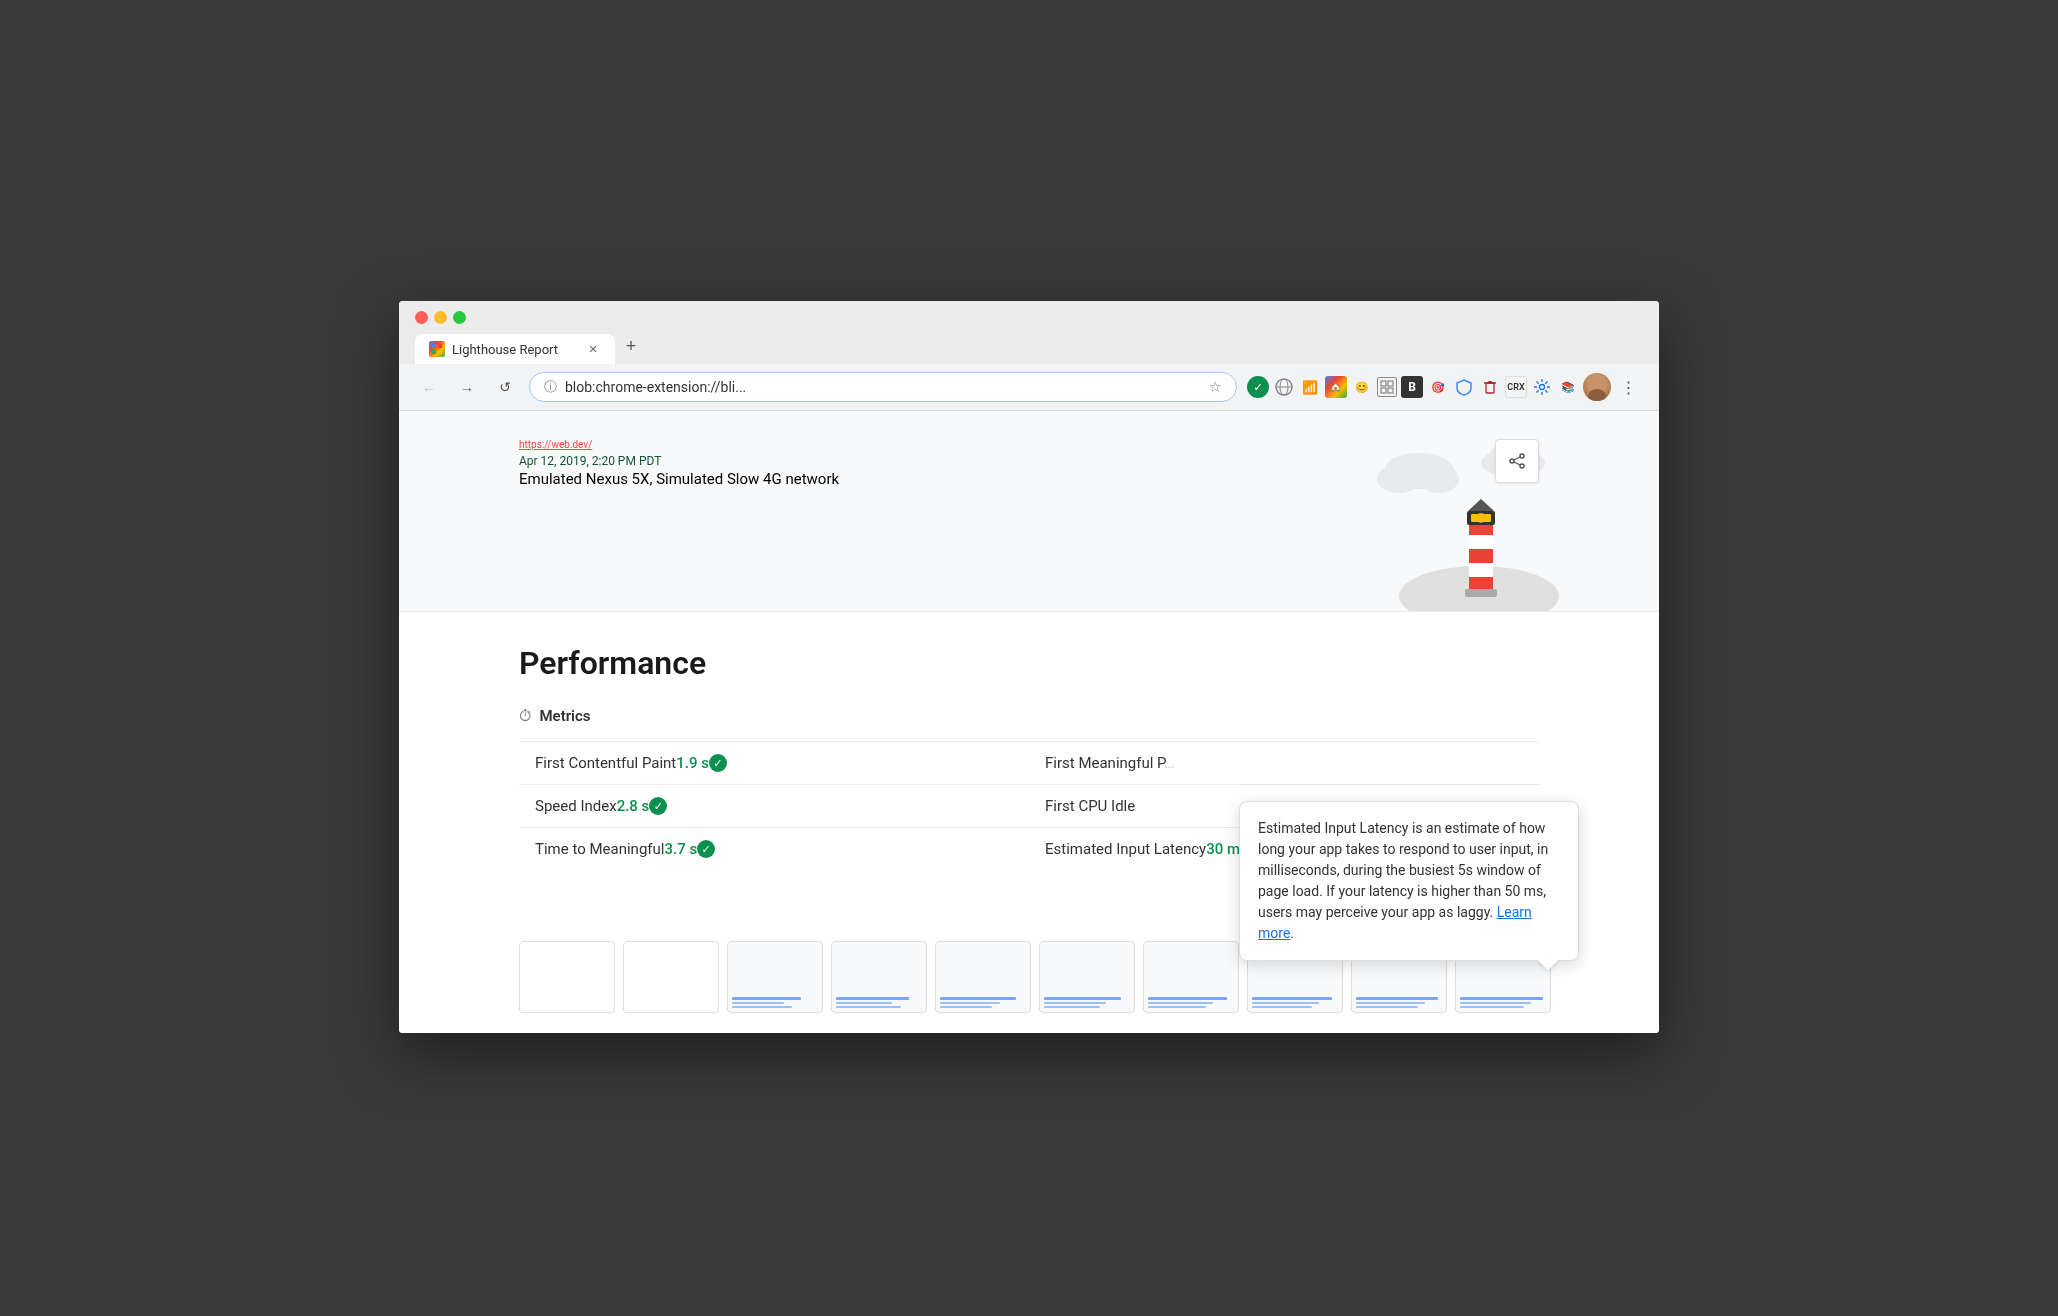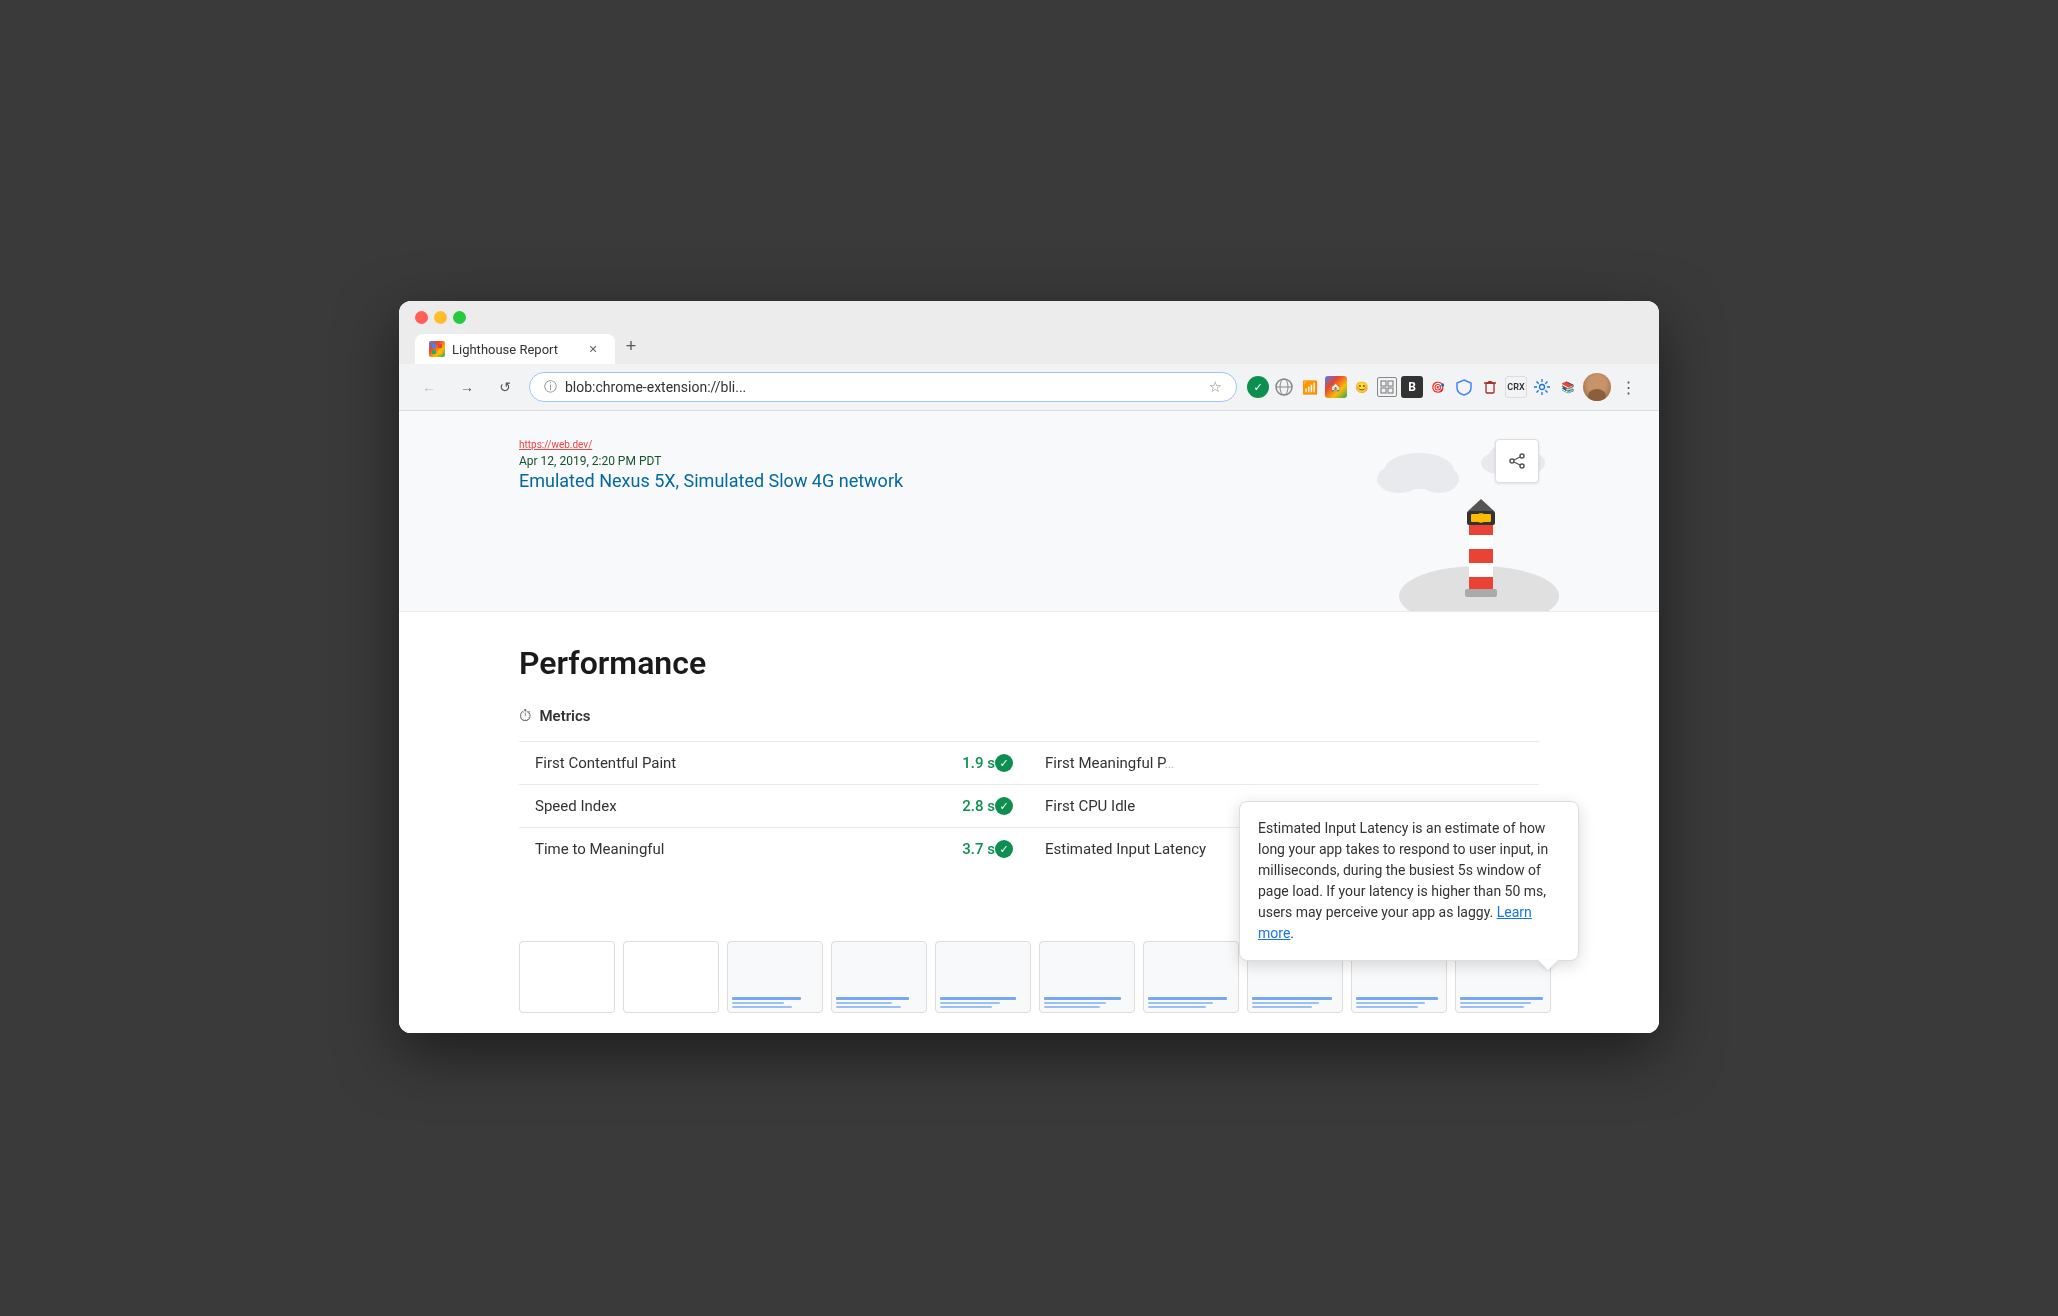"Lighthouse Report" .browser-window { border-radius: 12px -> 4px }
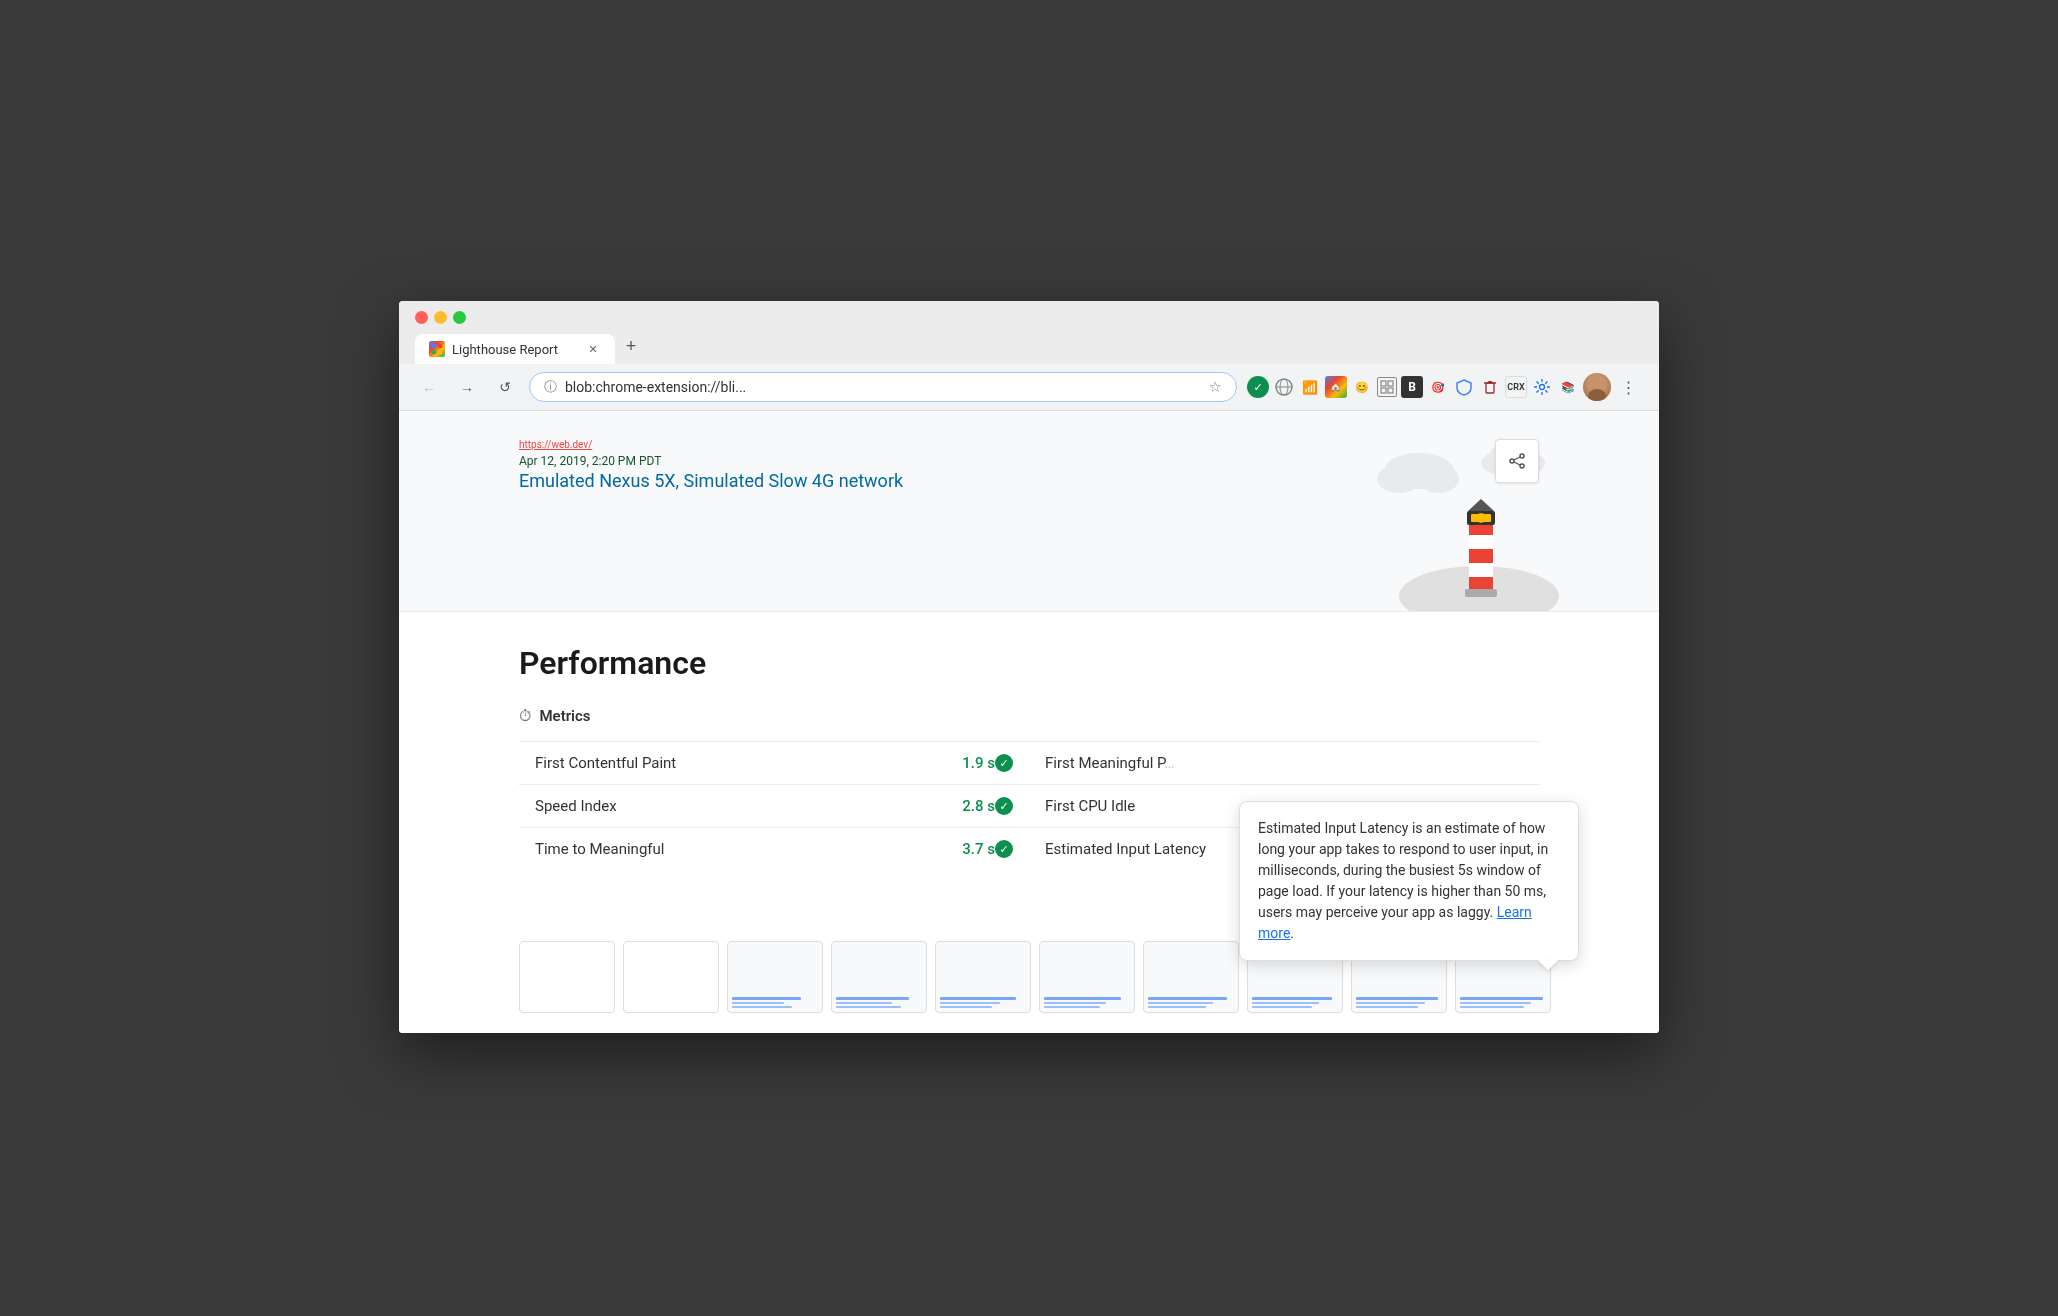"Emulated Nexus 5X, Simulated Slow" .lh-device { color: #0369a1 -> #000000; font-size: 18px -> 15px }
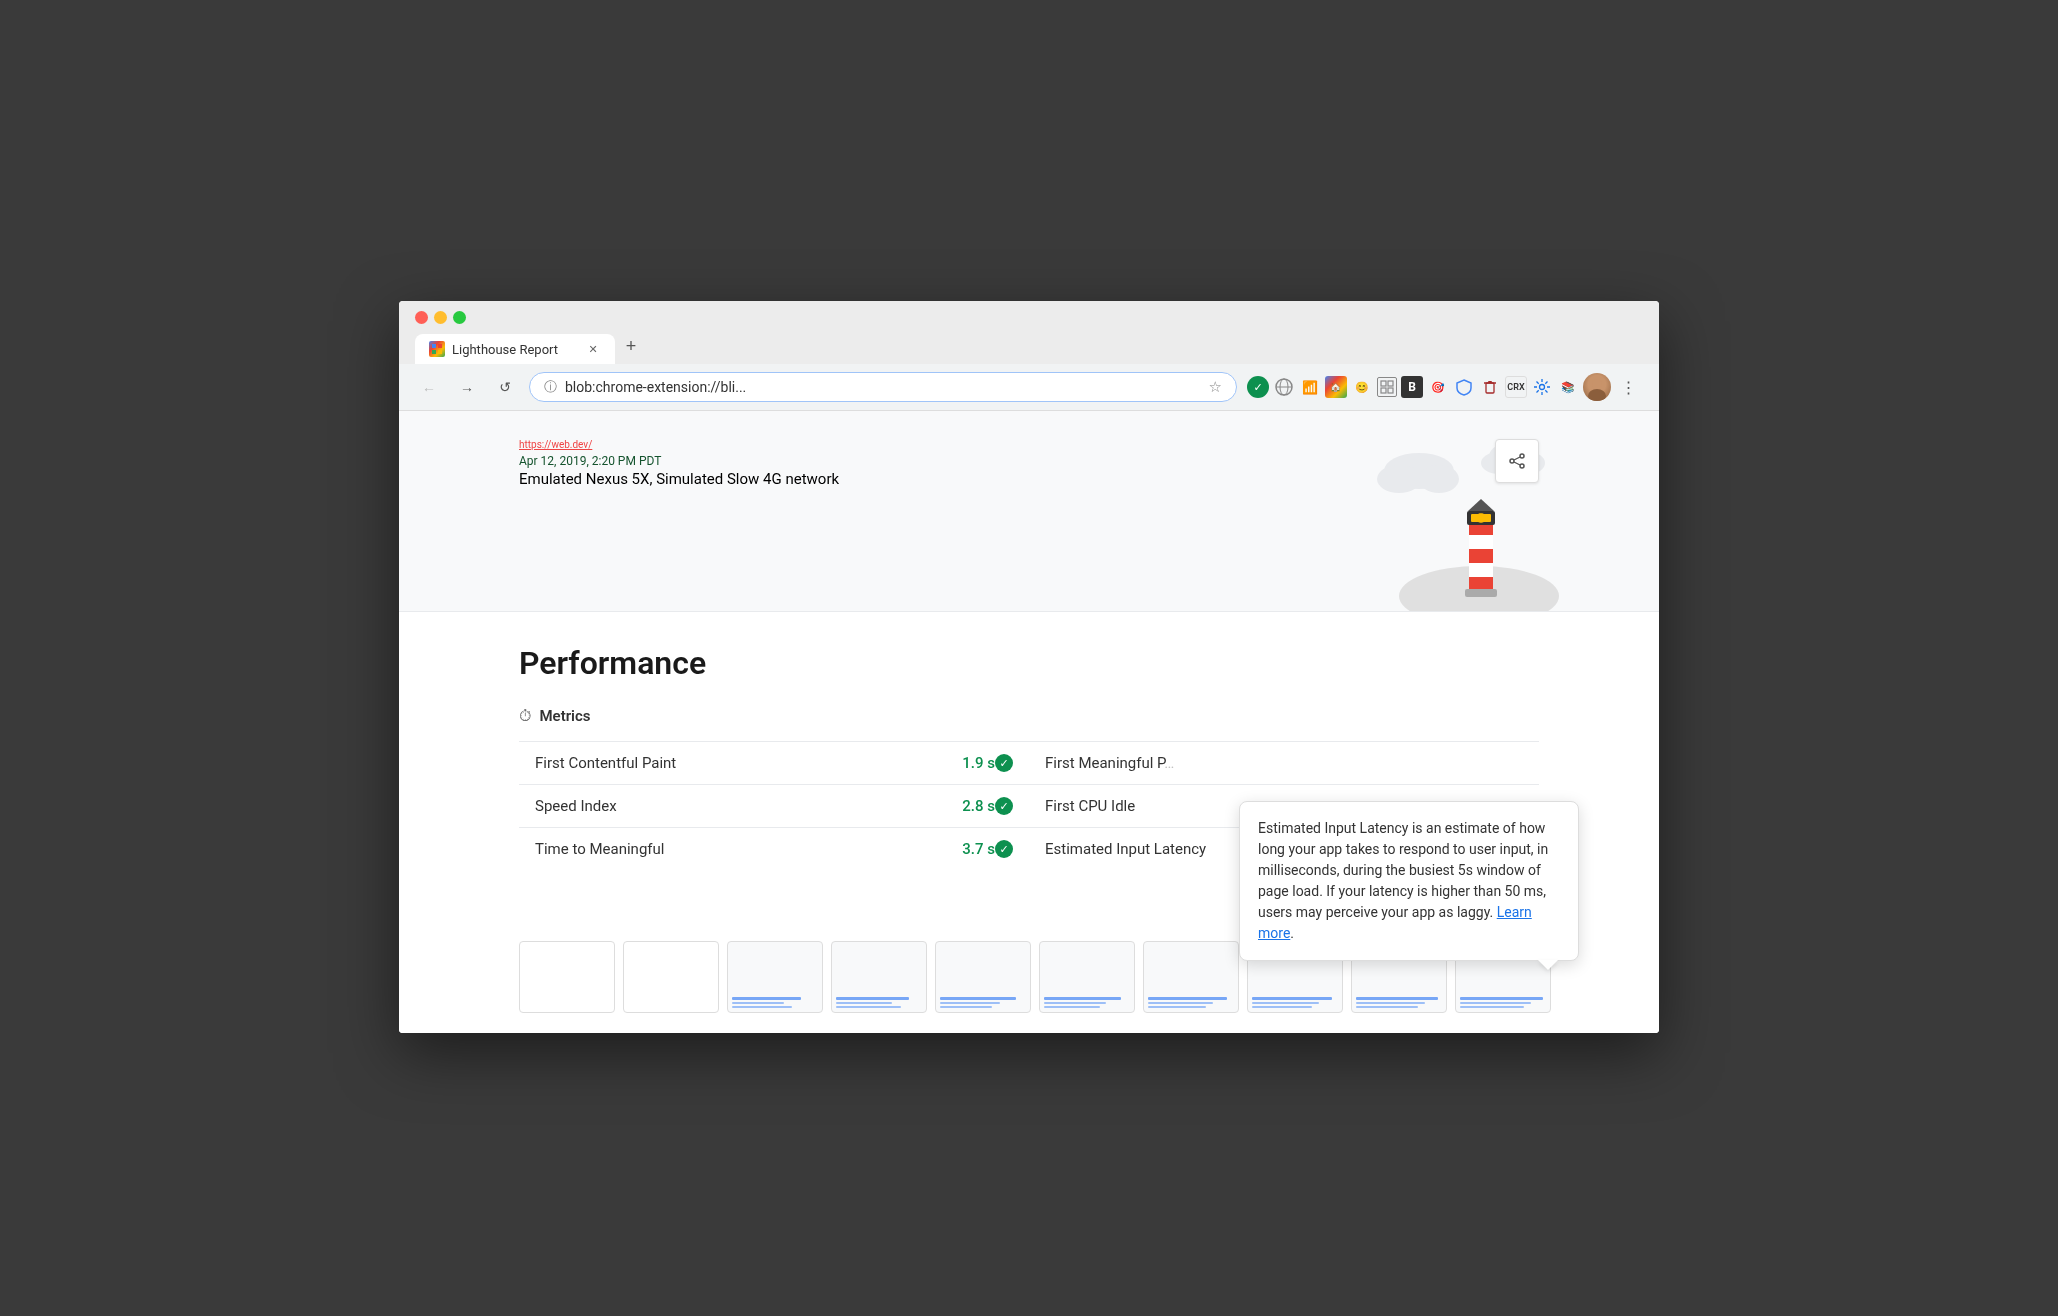"First Contentful Paint" .metric-row { justify-content: space-between -> flex-start }
